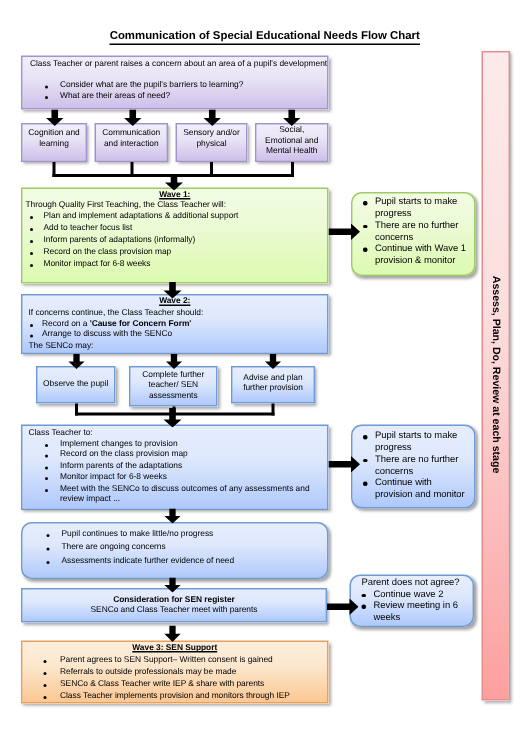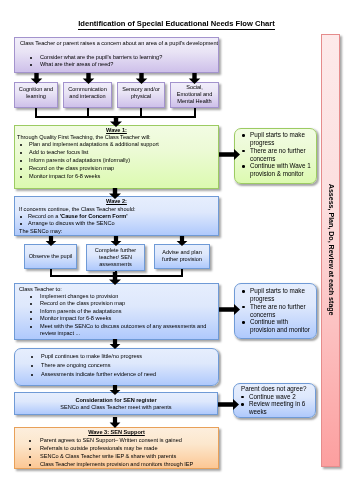"Identification of Special Educational" span { text: Identification -> Communication }
